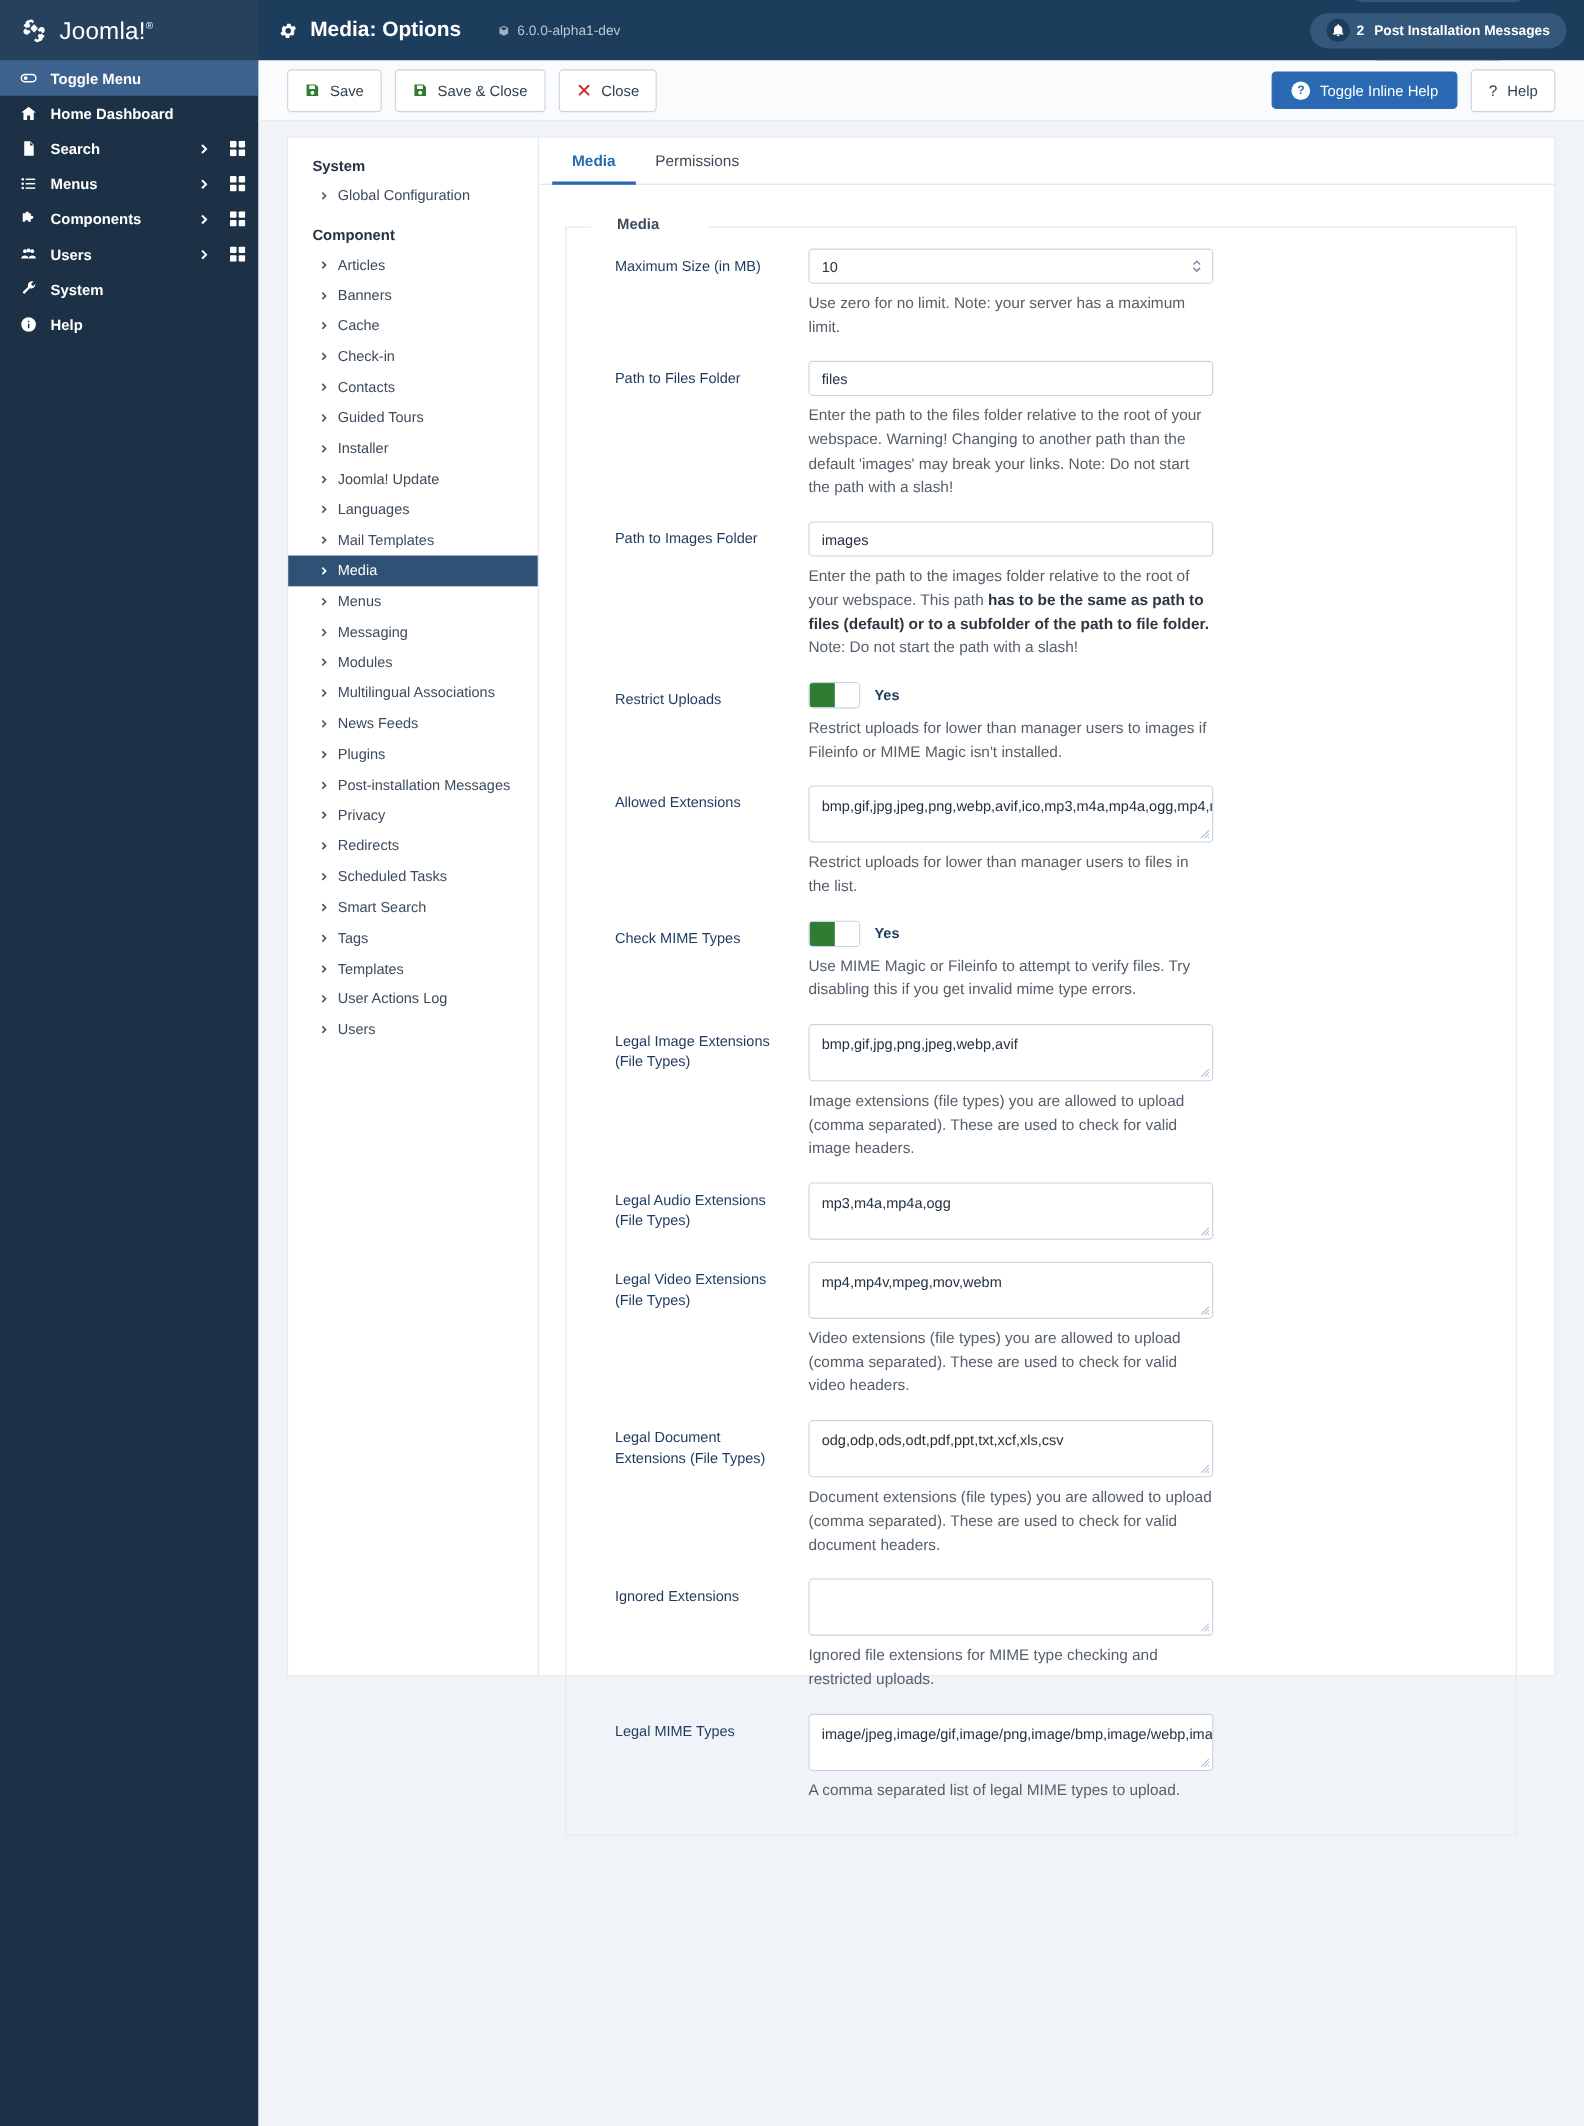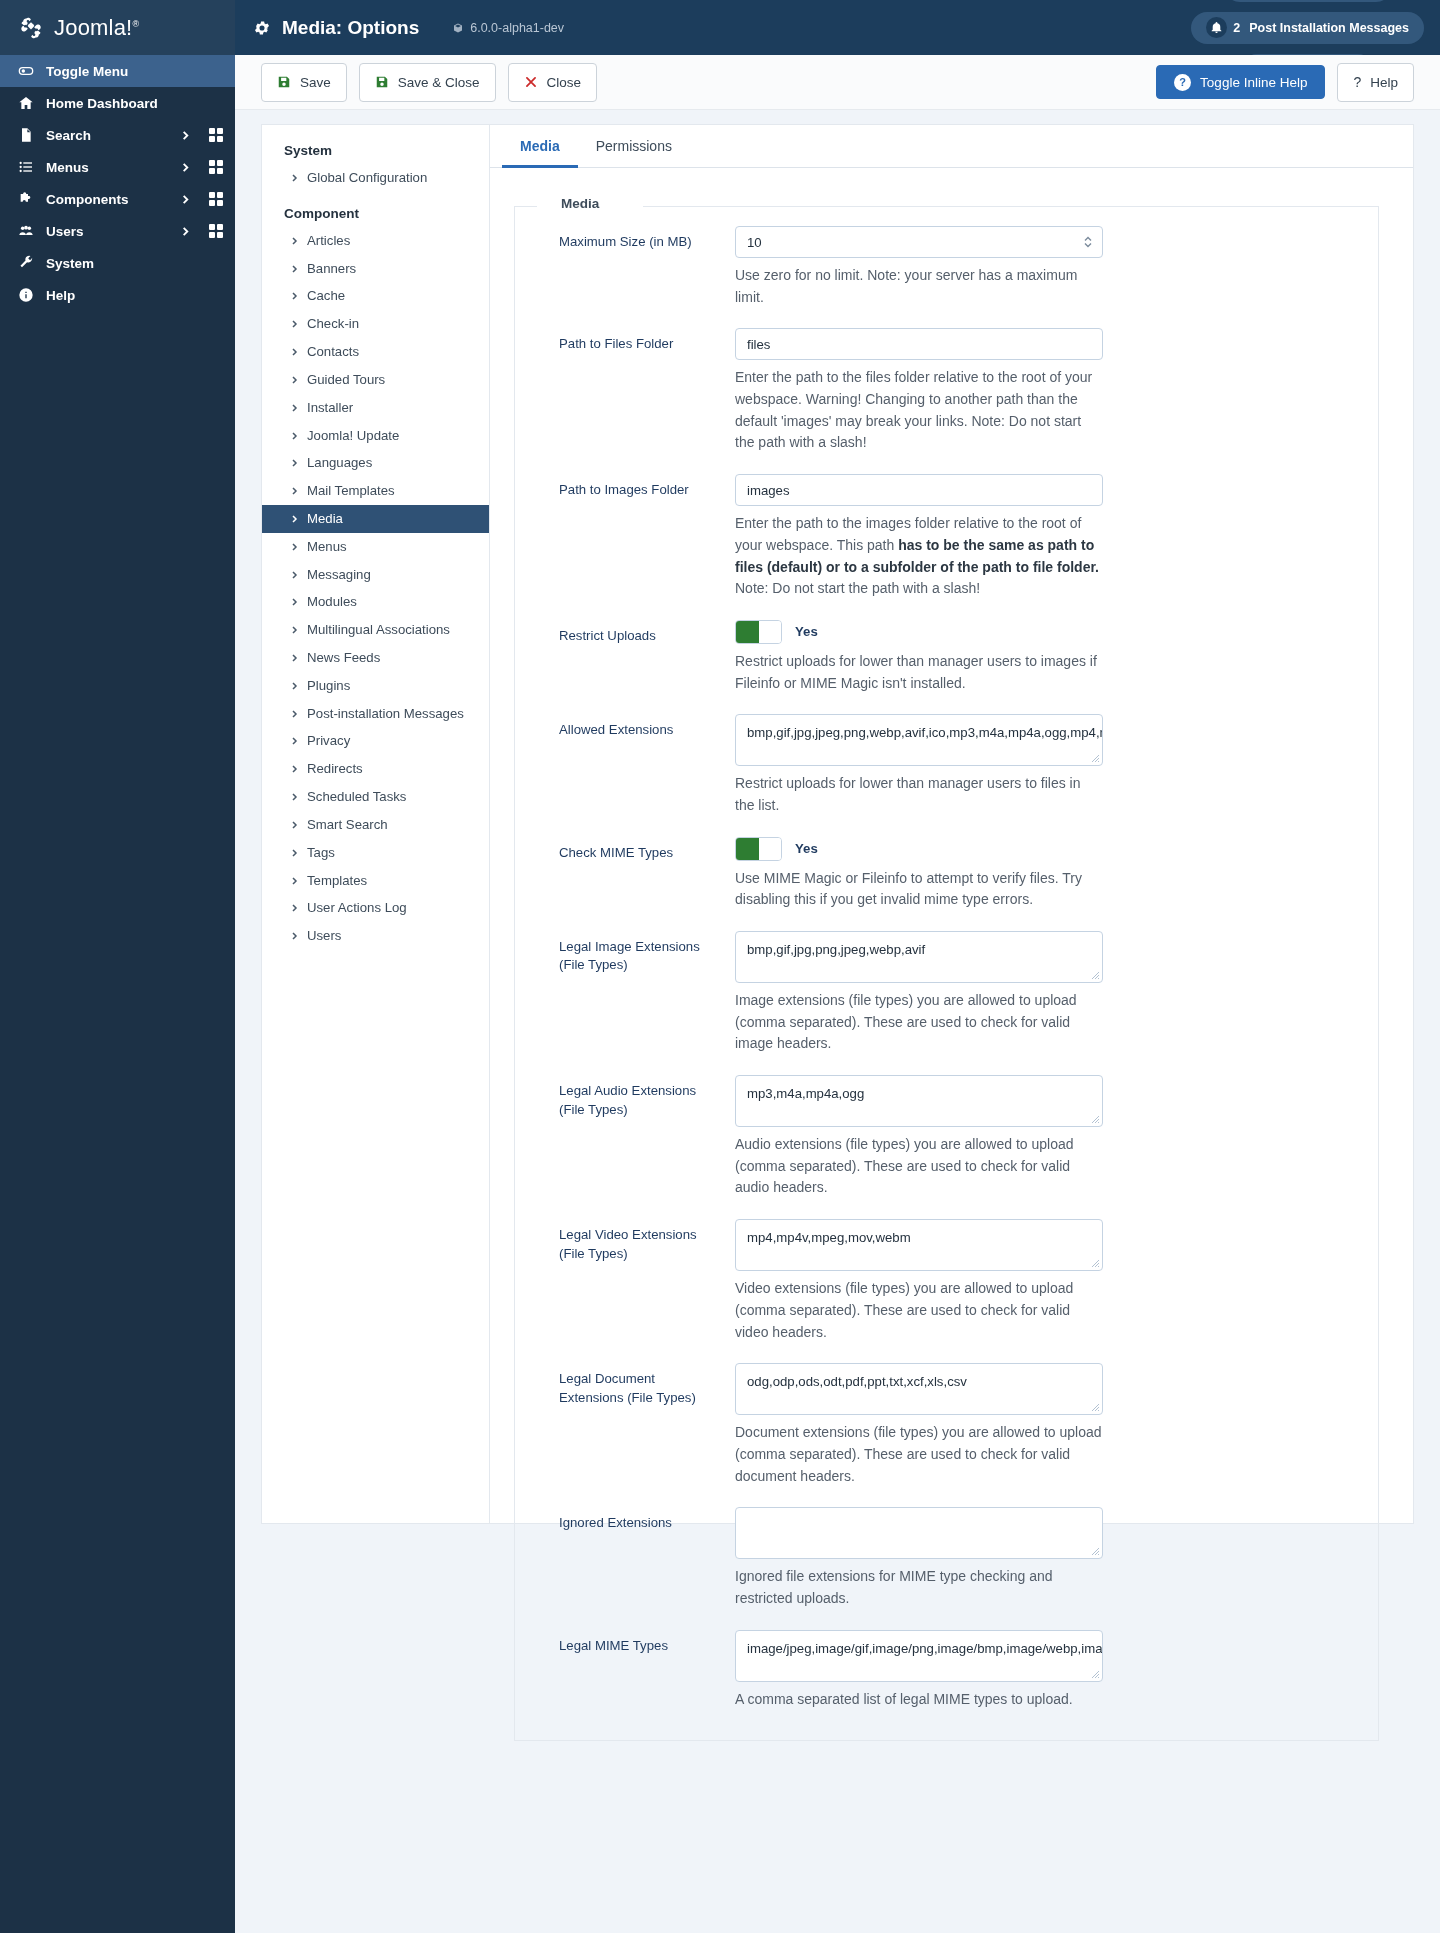"Audio extensions (file types) you" div.fhelp { html: <div>Audio extensions (file types) you are allowed to upload (comma separated). These are used to check for valid audio headers.</div> -> none }
